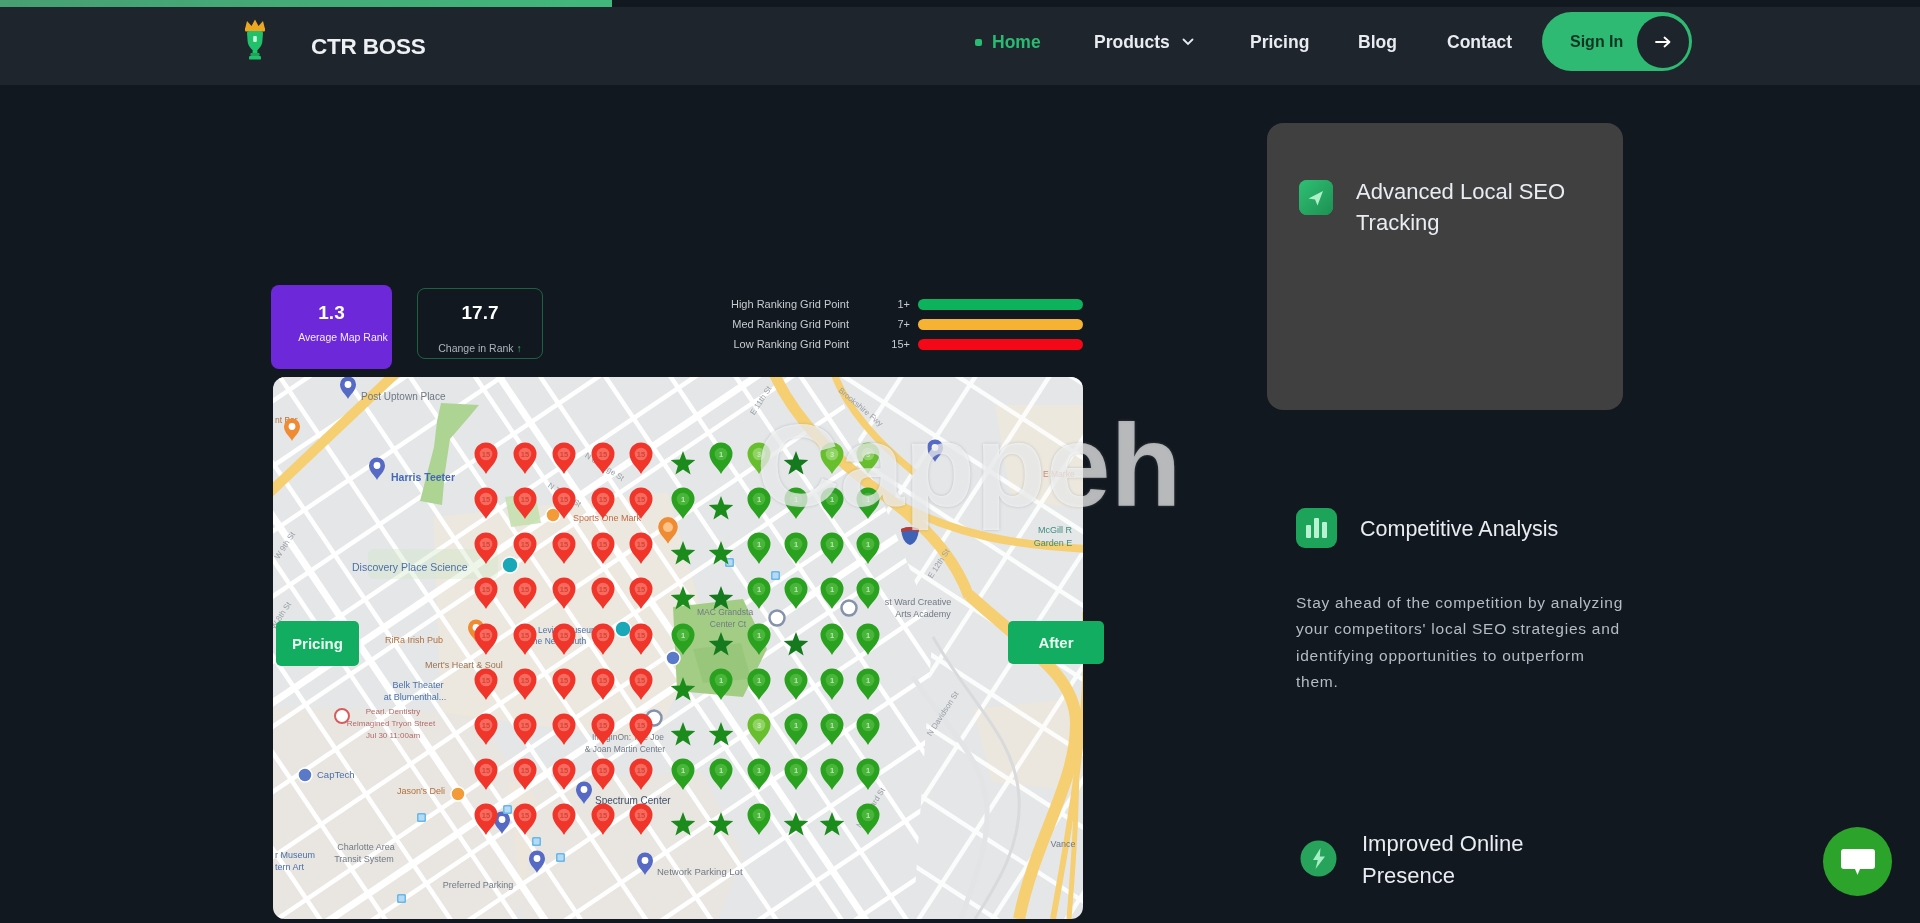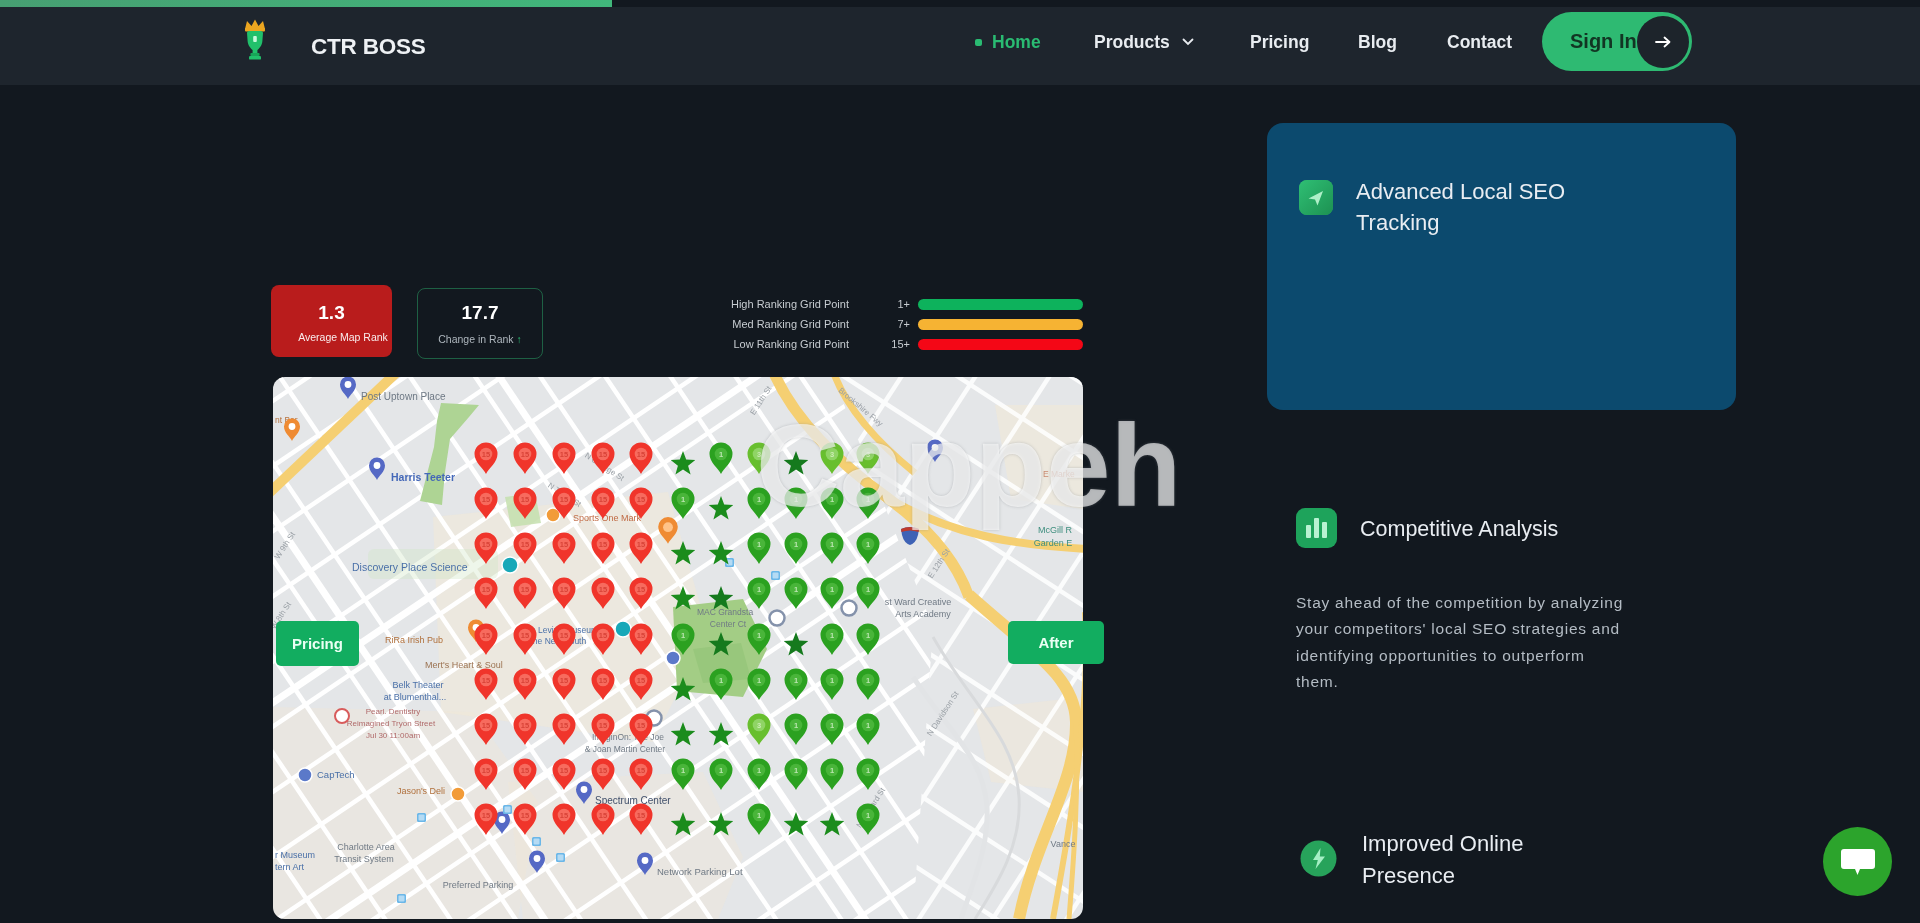"Sign In" #signin .txt { font-size: 20px -> 16px }
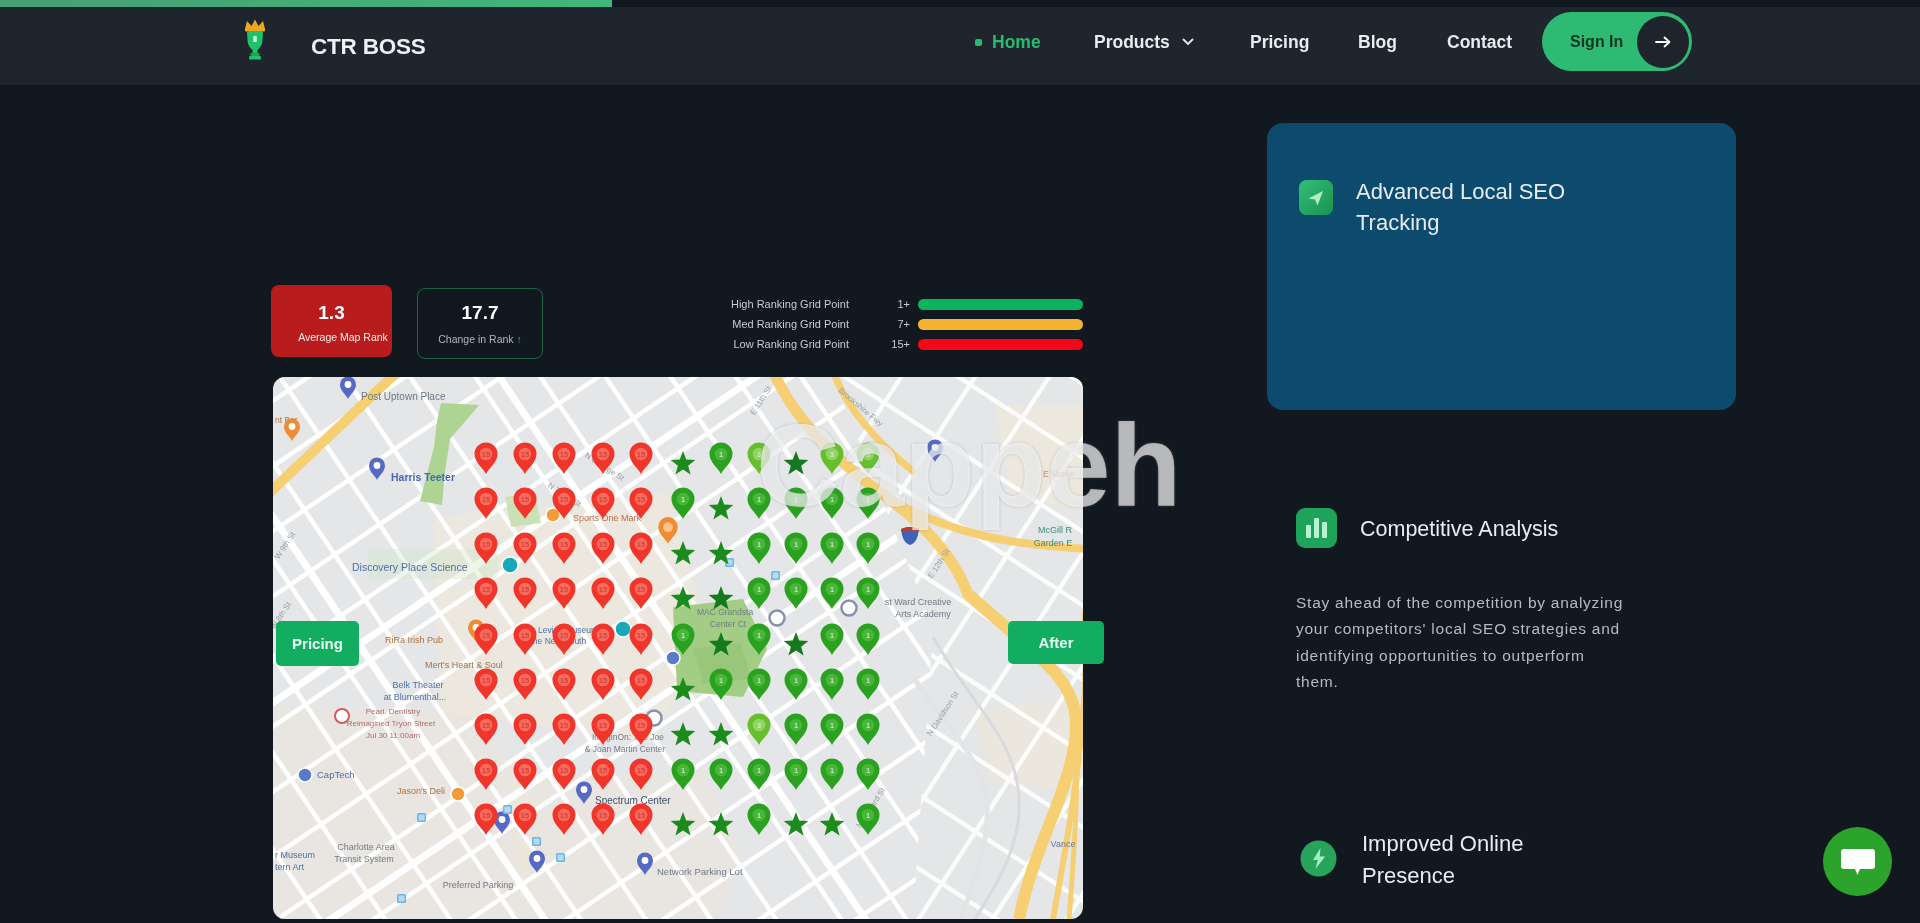"Advanced Local SEO" #card1 { background: #0c4a6e -> #404040; width: 469px -> 356px }
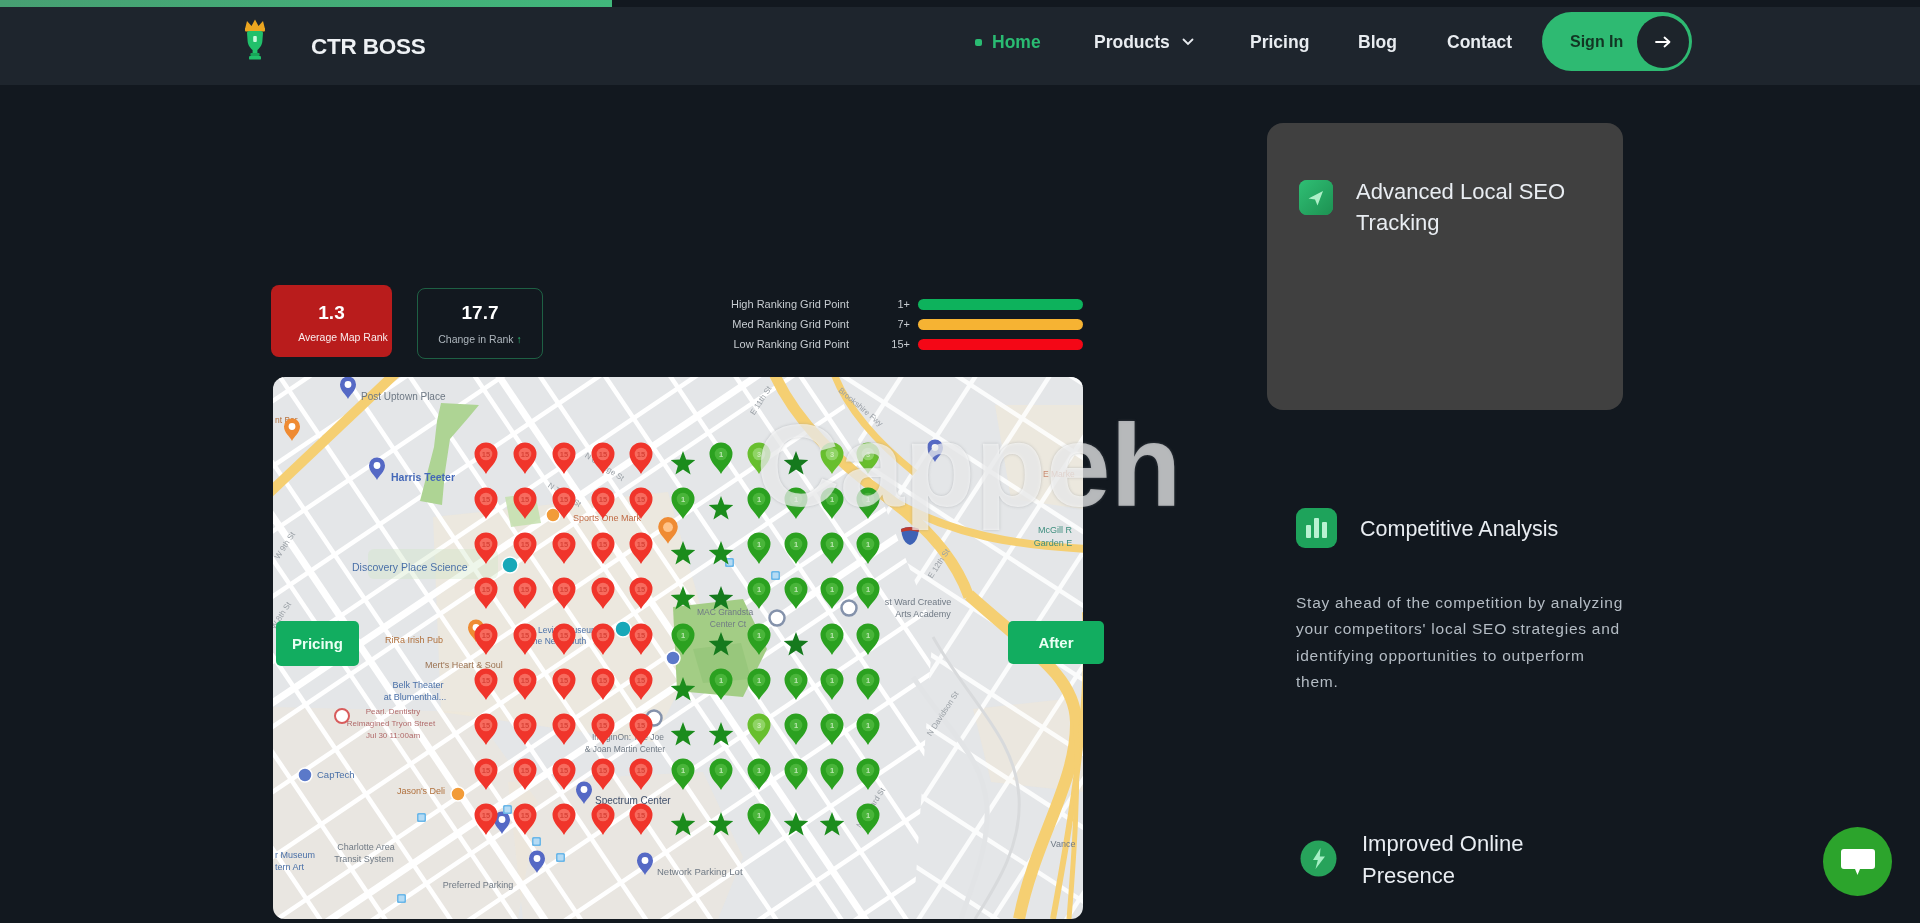"1.3" #statA { background: #b91c1c -> #6d28d9; height: 72px -> 84px }
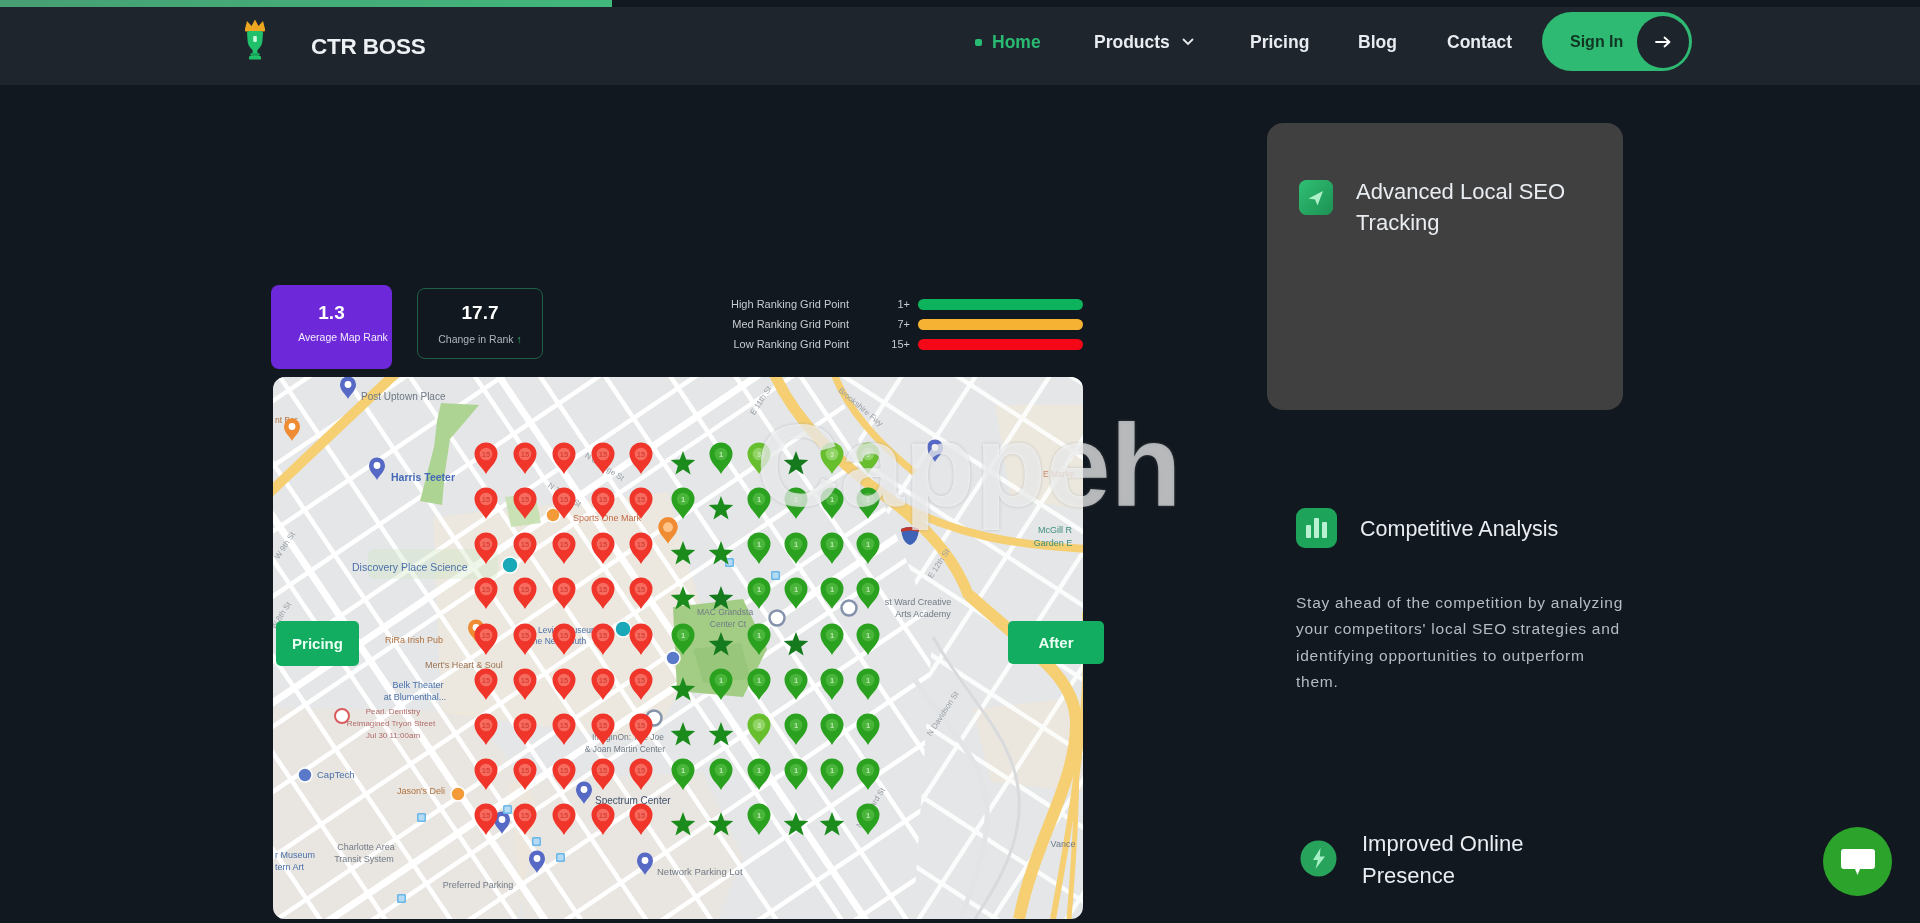"Change in Rank ↑" #statB .l { margin-top: 9px -> 18px }
